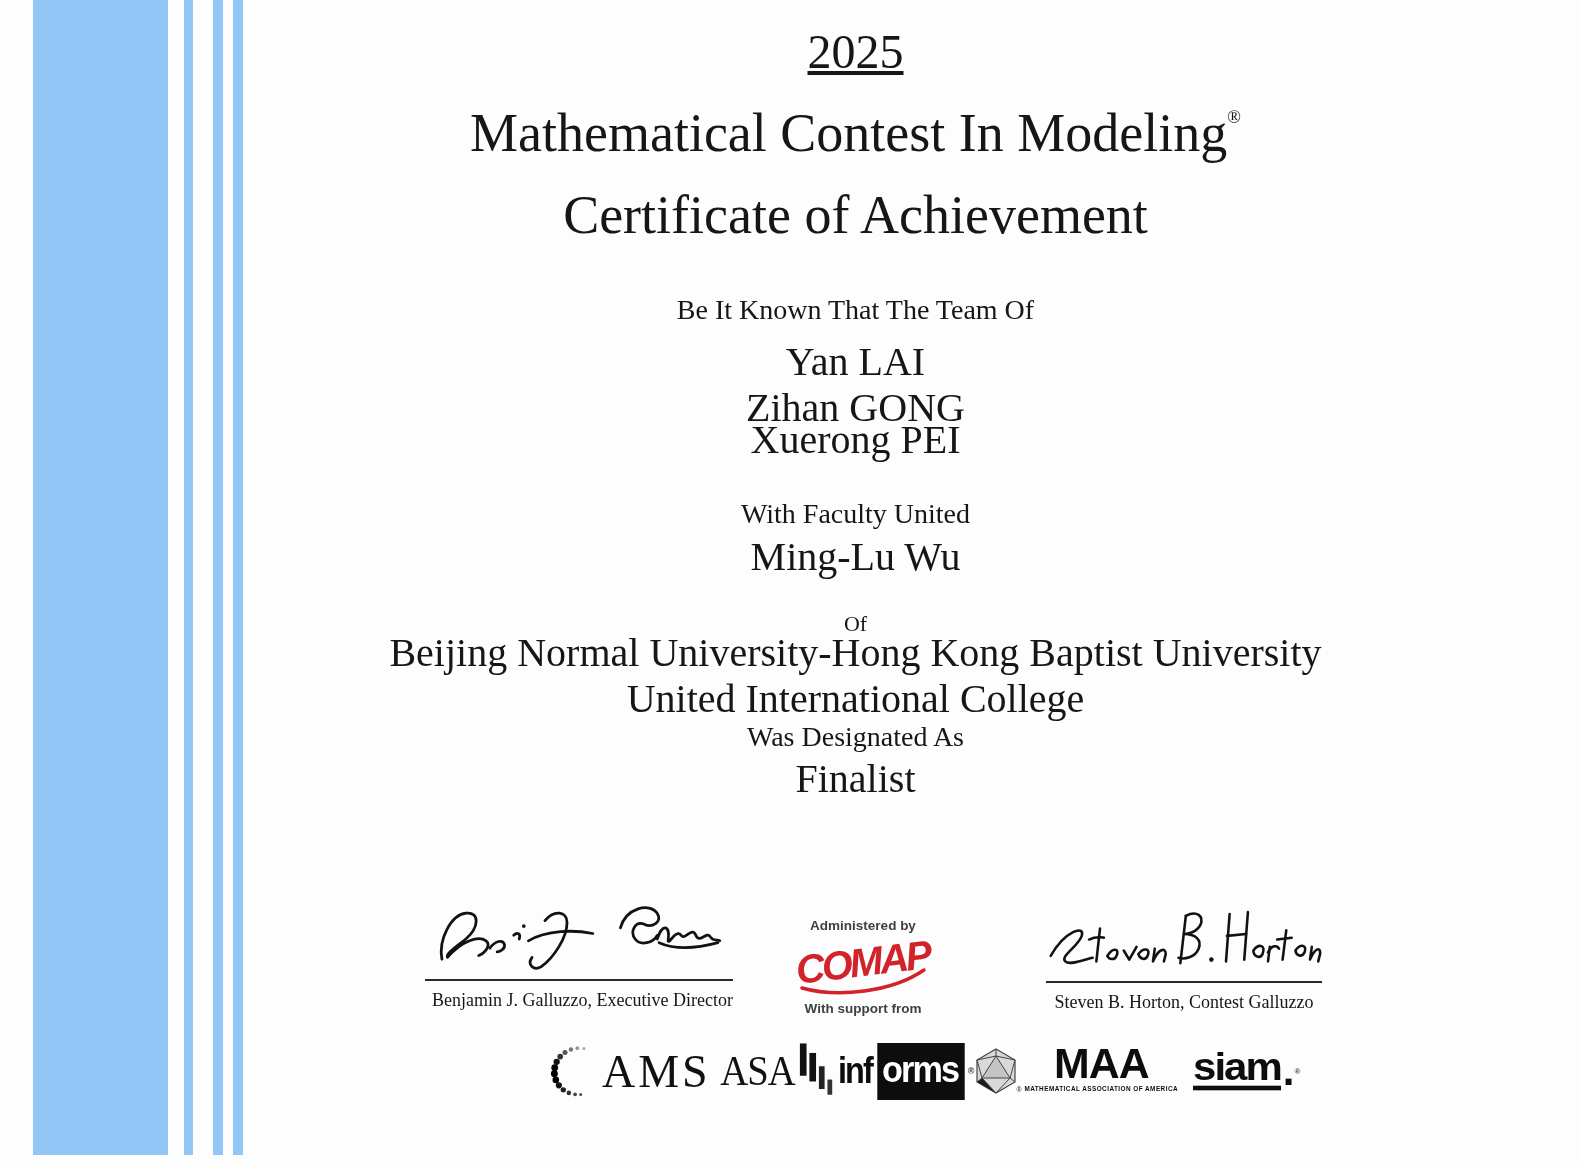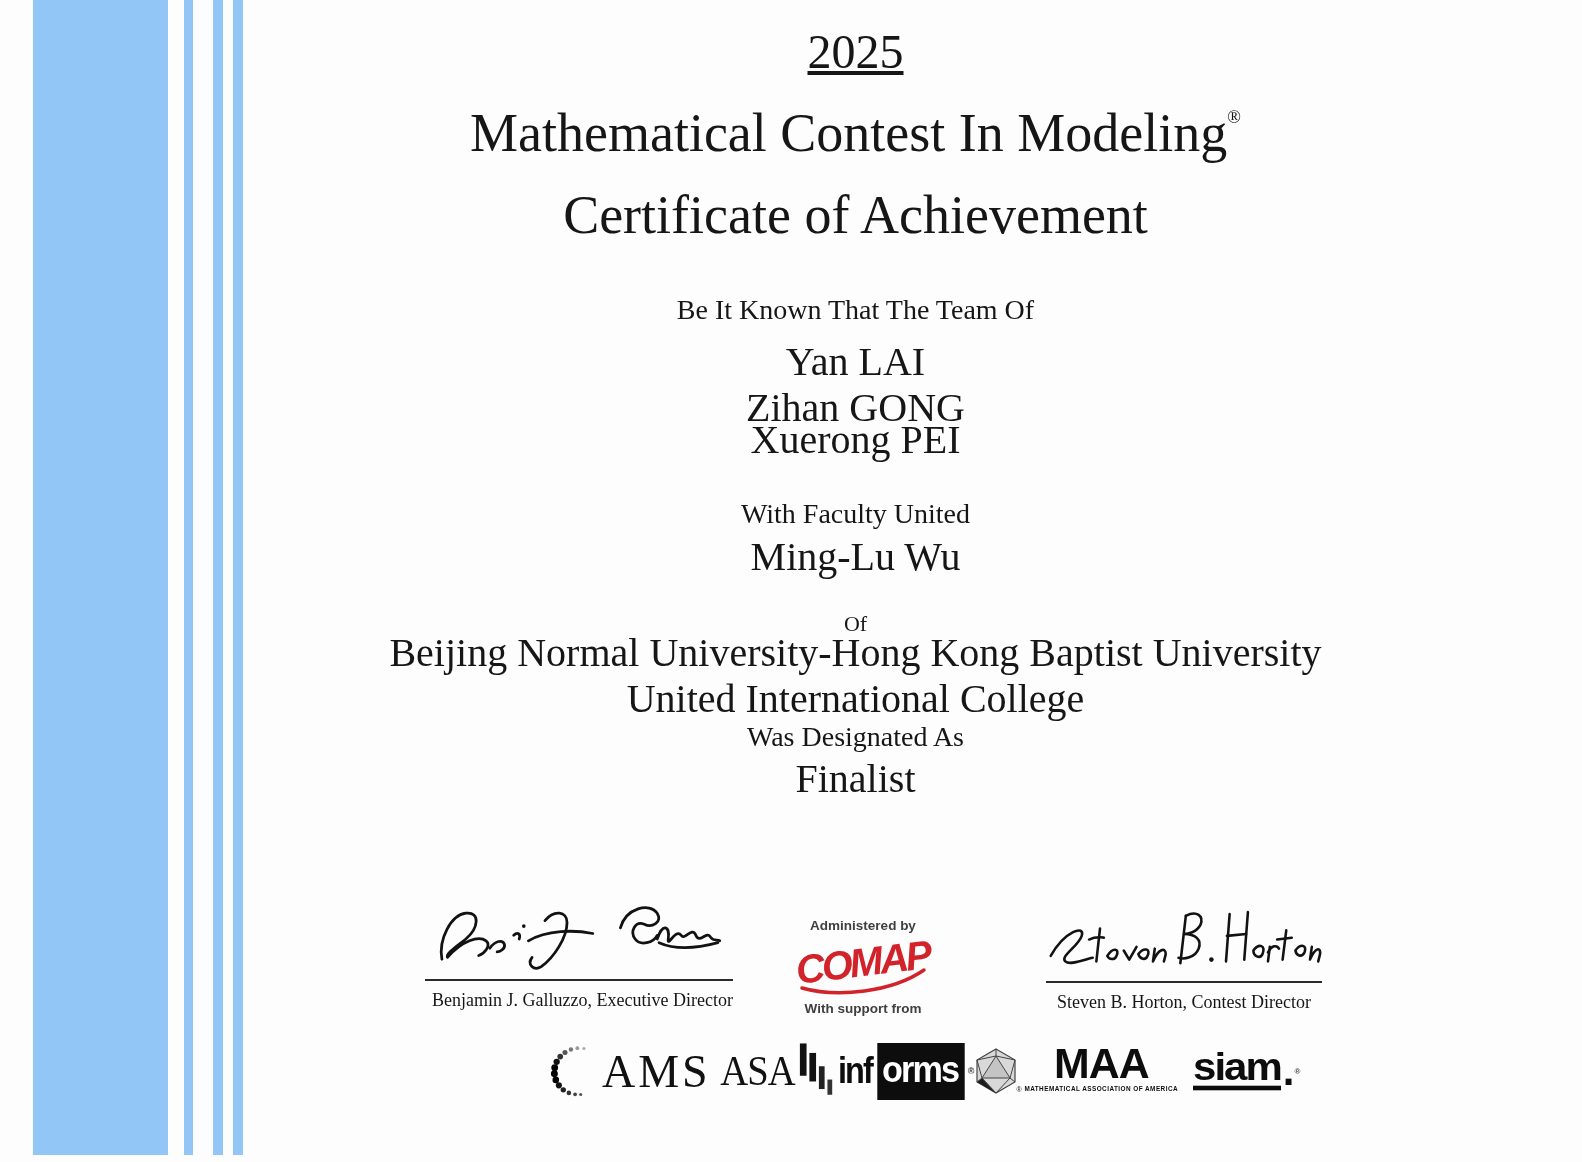"Steven B. Horton, Contest Director" div.sigcap { text: Director -> Galluzzo }
